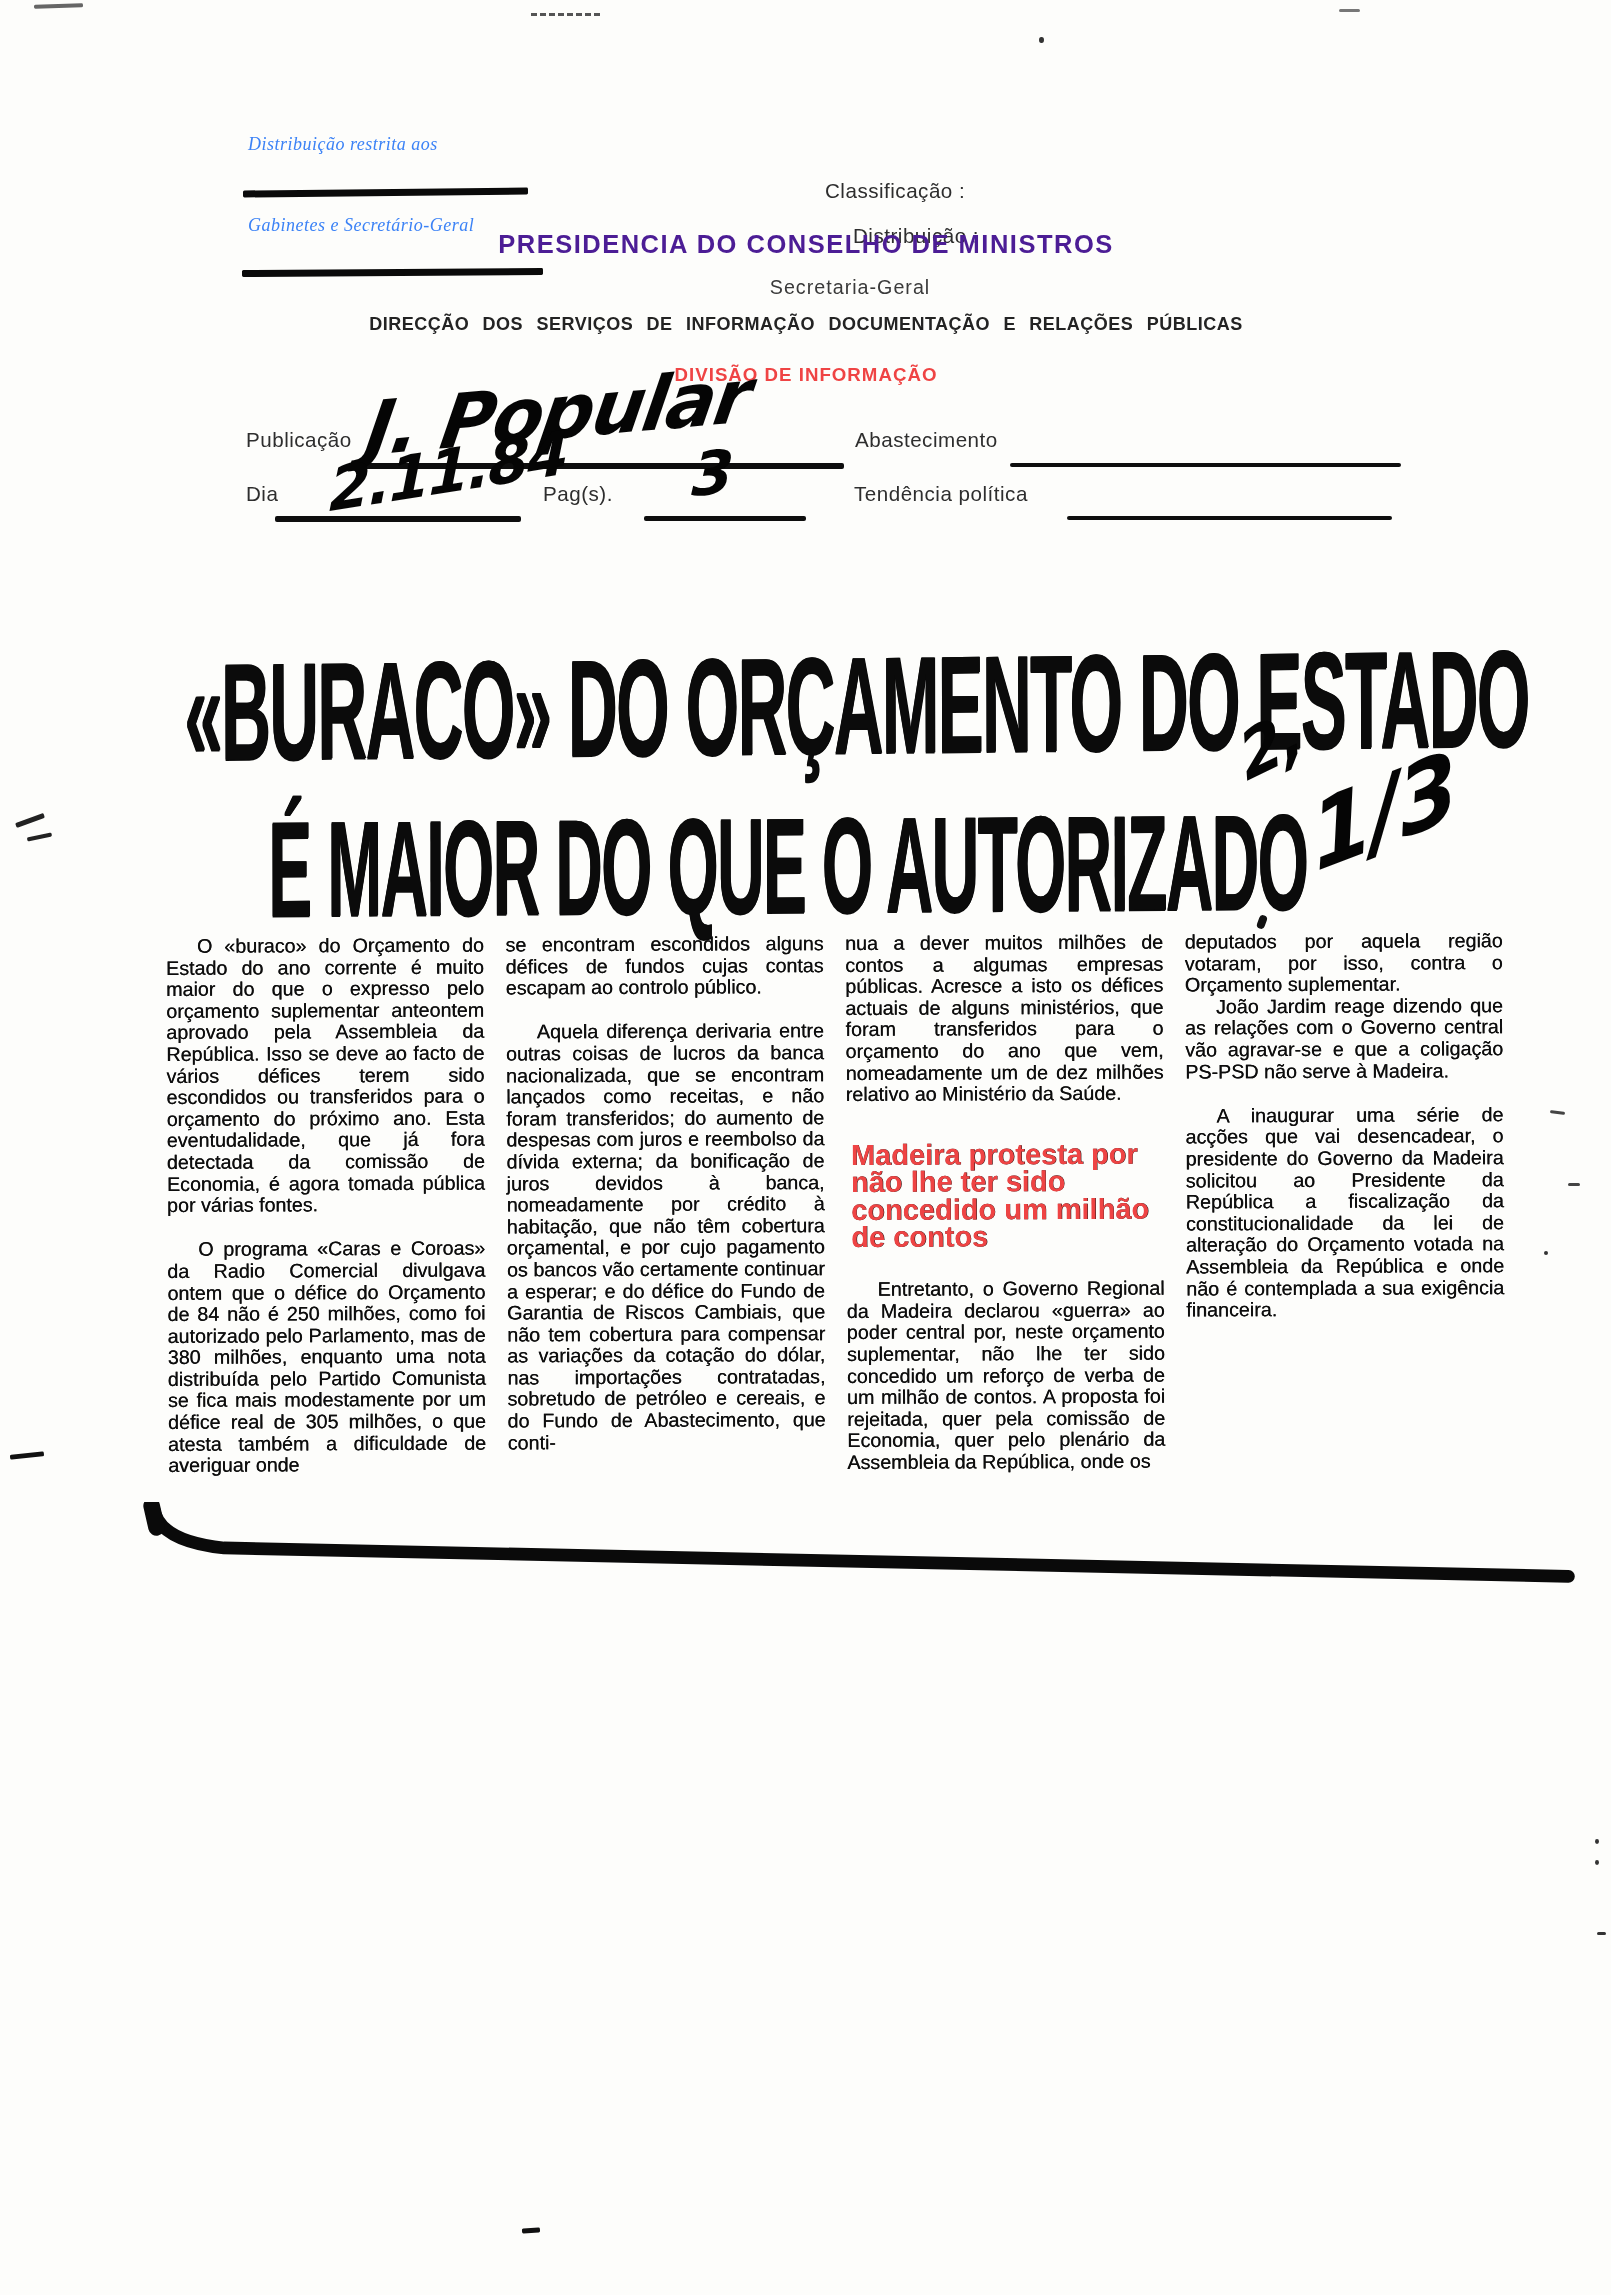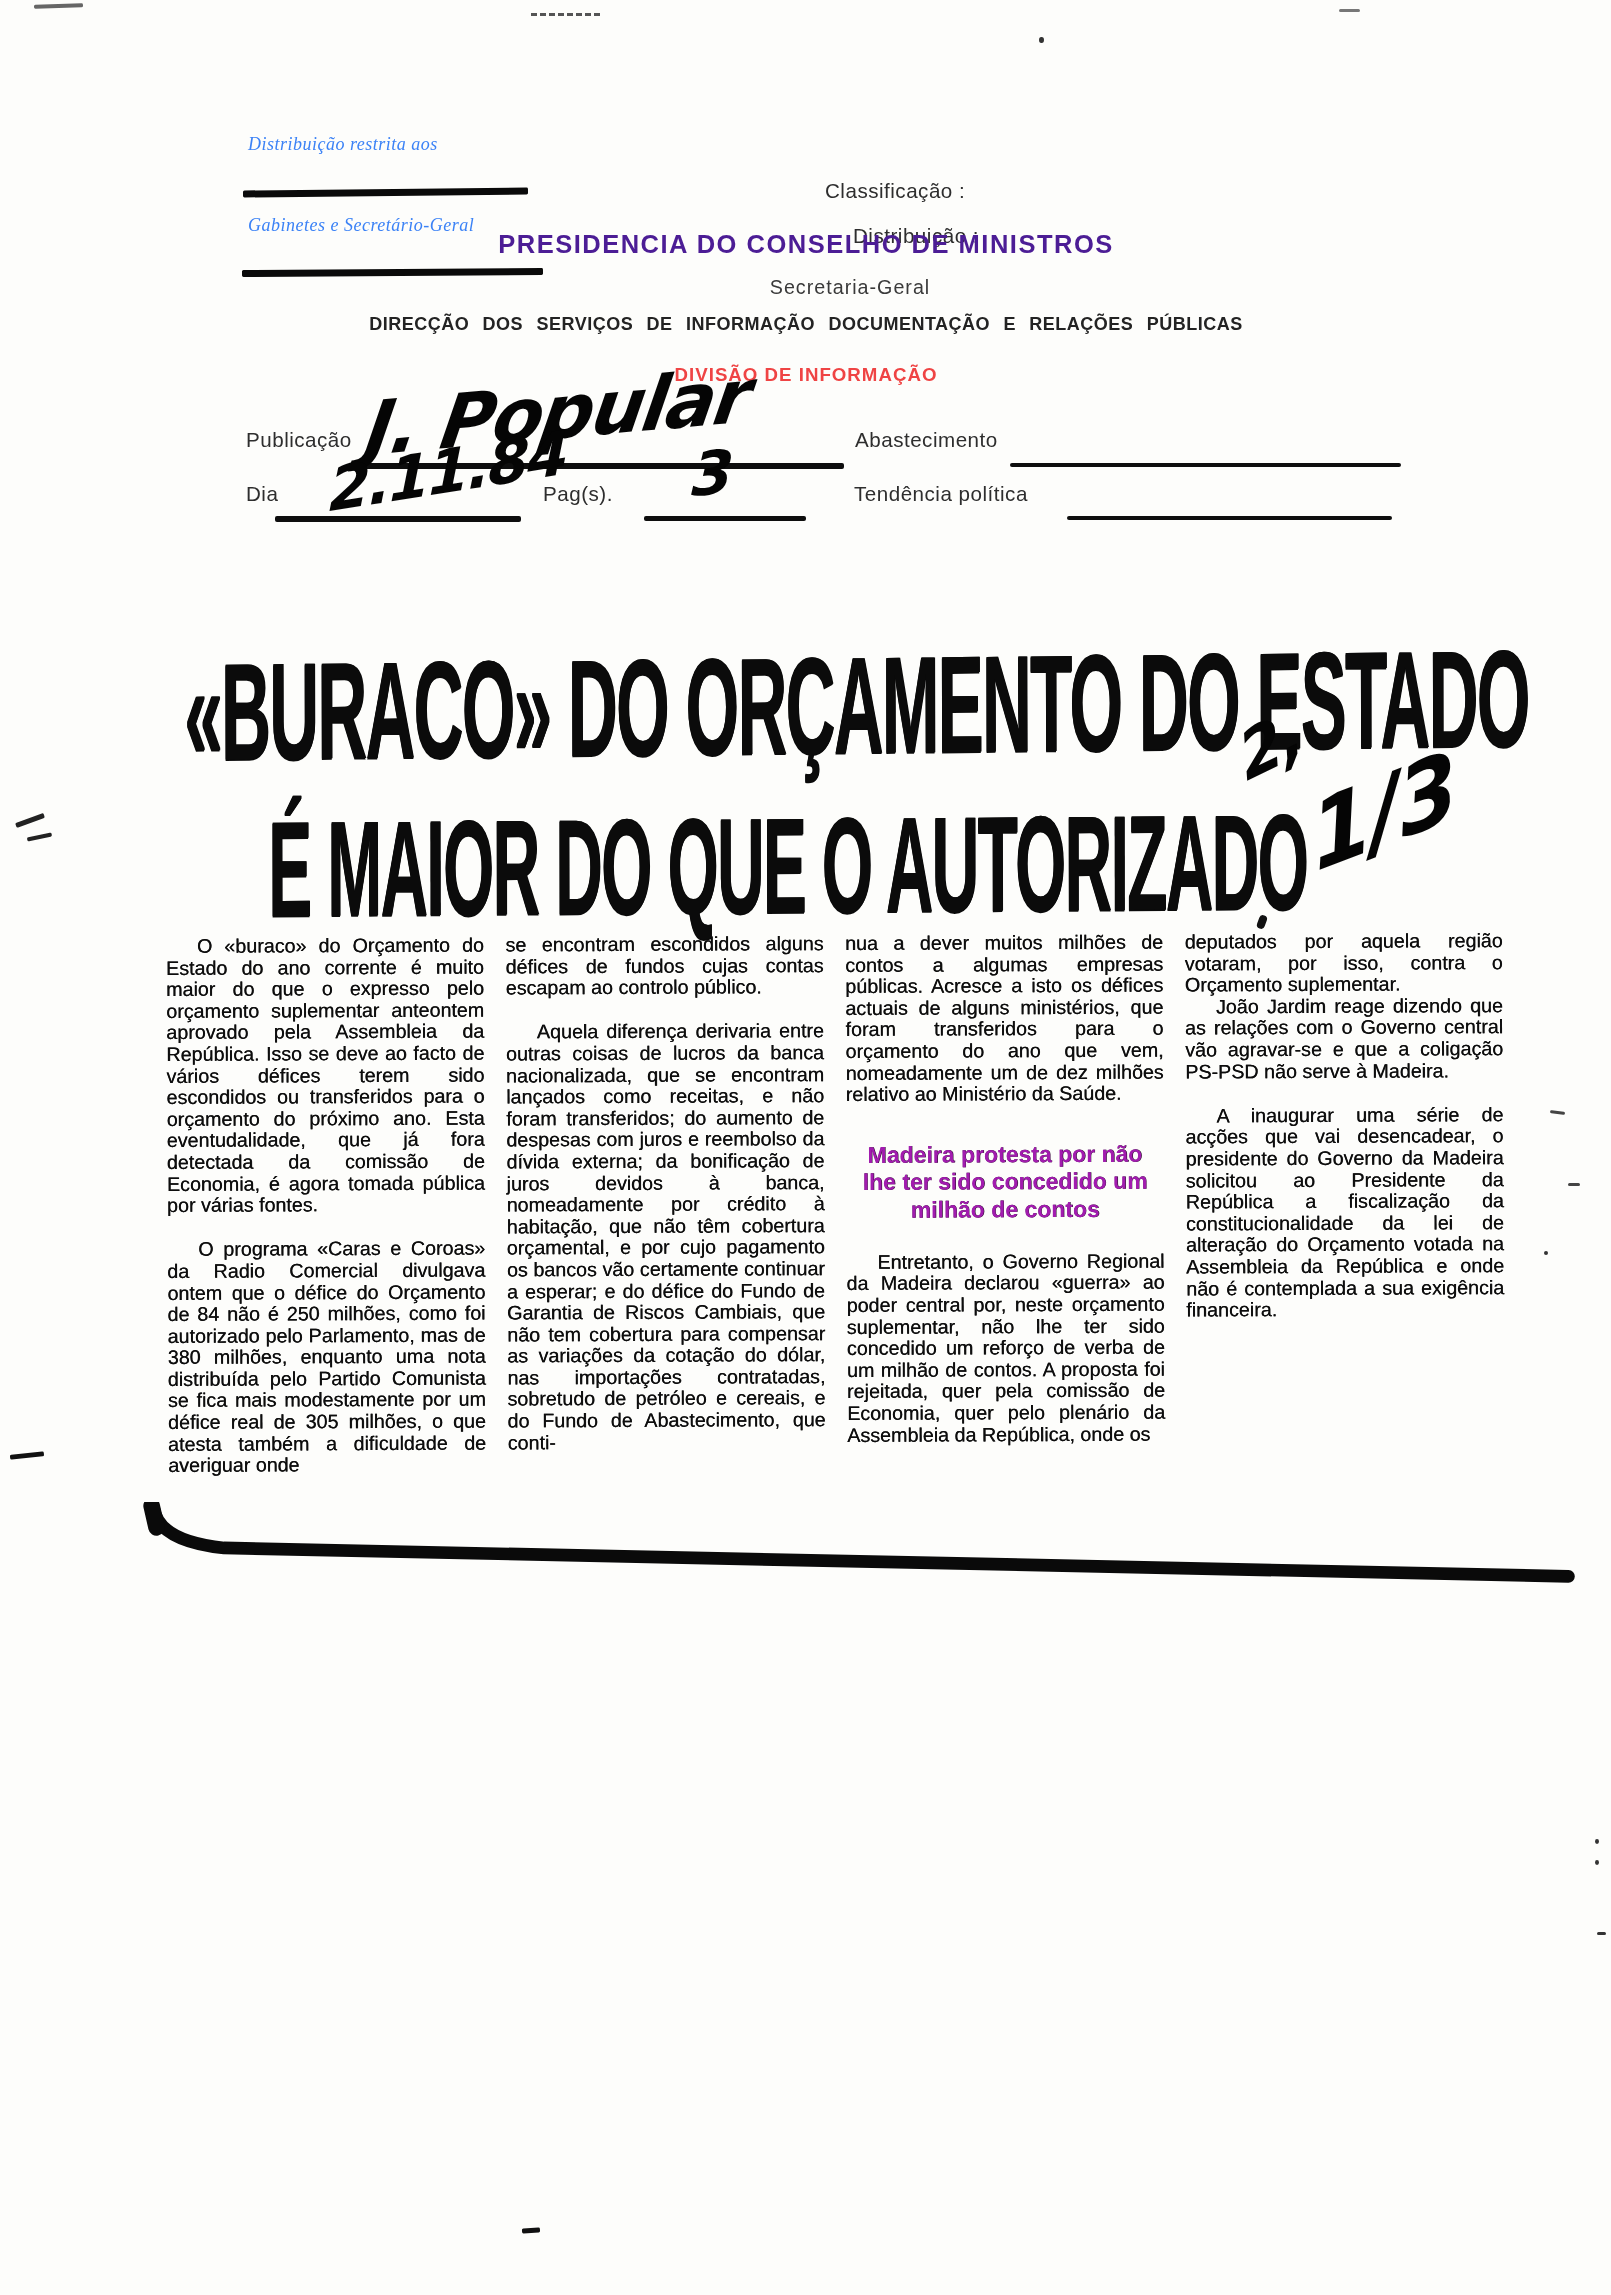"Madeira protesta por não lhe" .subhead { color: #a21caf -> #ef4444; font-size: 23px -> 29px; text-align: center -> none }
